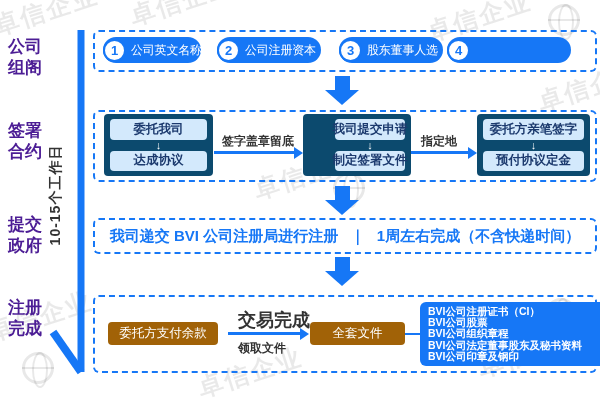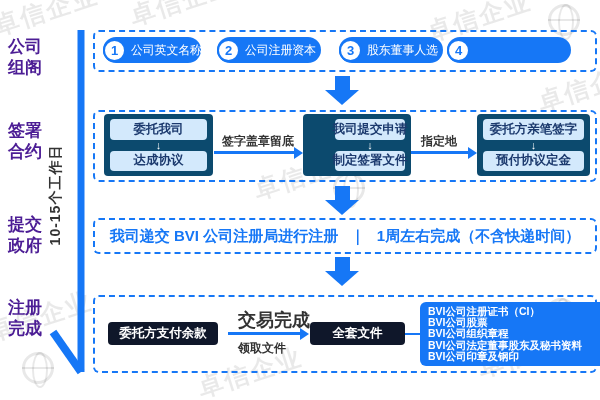"委托方支付余款" .sbox { background: #0f172a -> #a16207; font-weight: bold -> normal }
